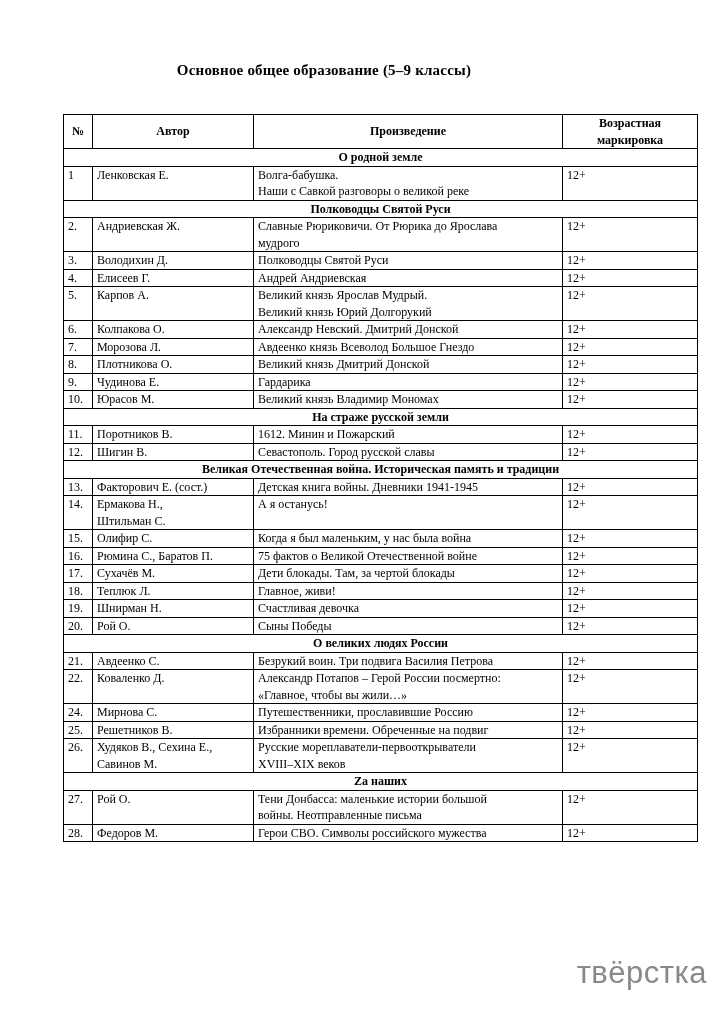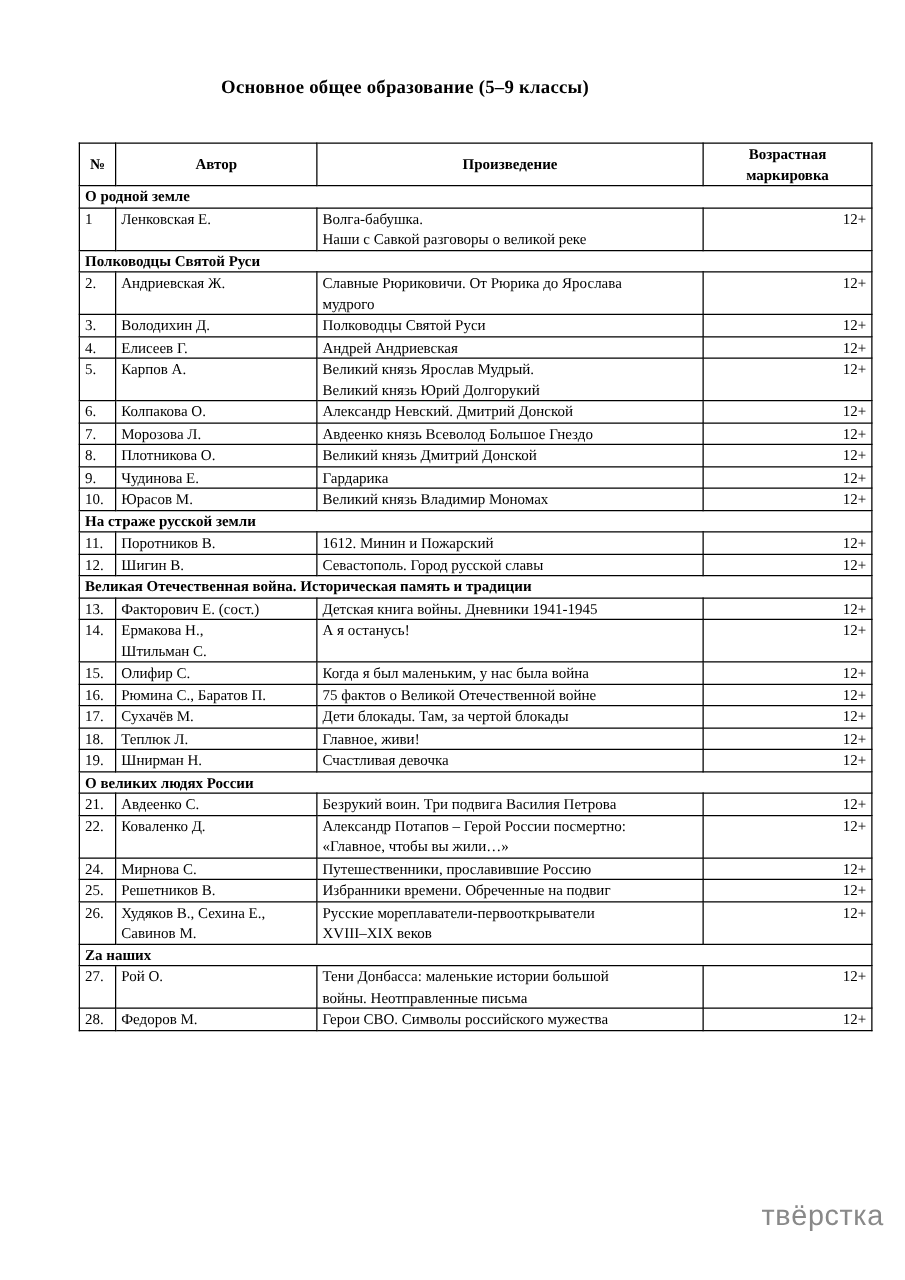"О родной земле" td.section-cell { text-align: none -> center }
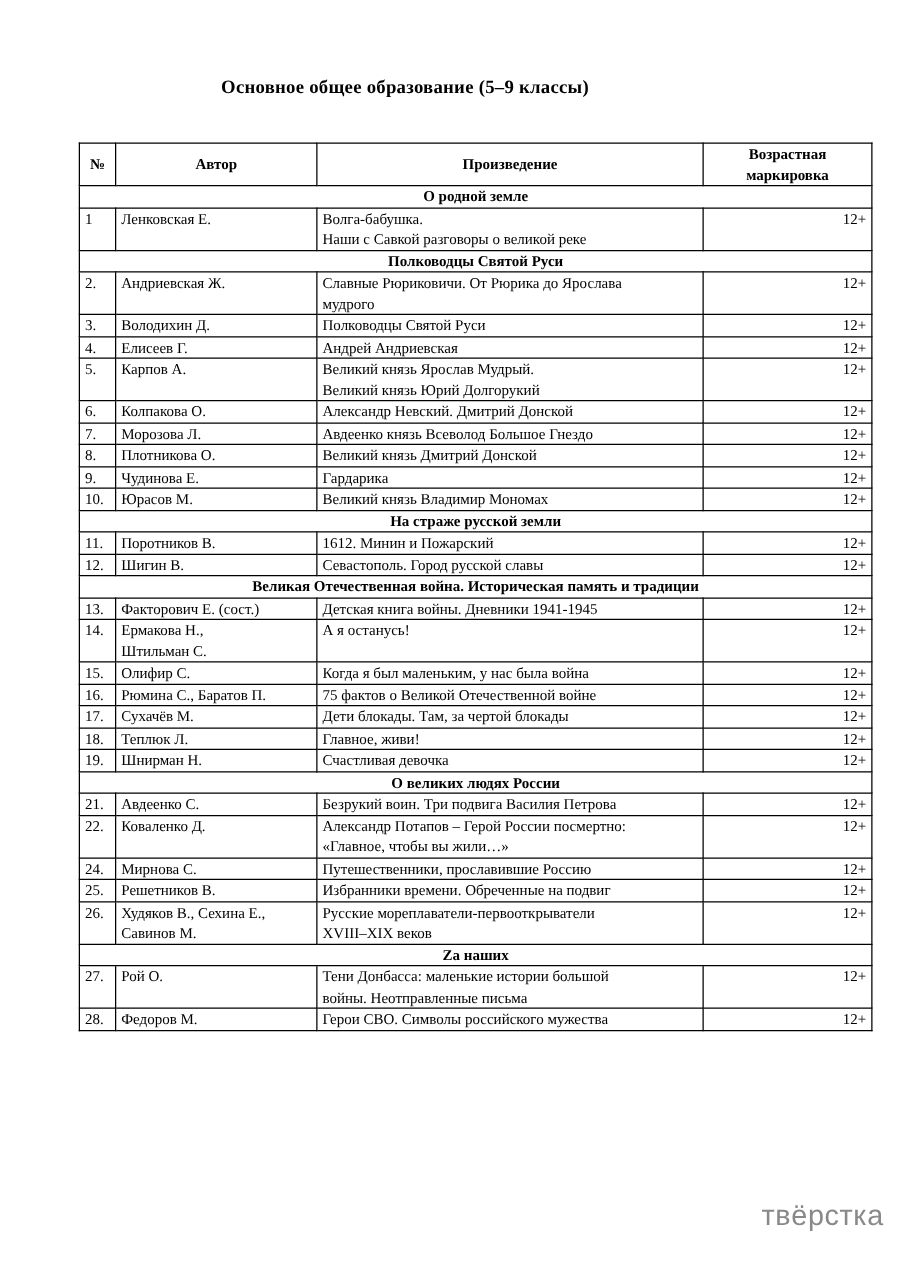"12+" td.age-cell { text-align: right -> left }
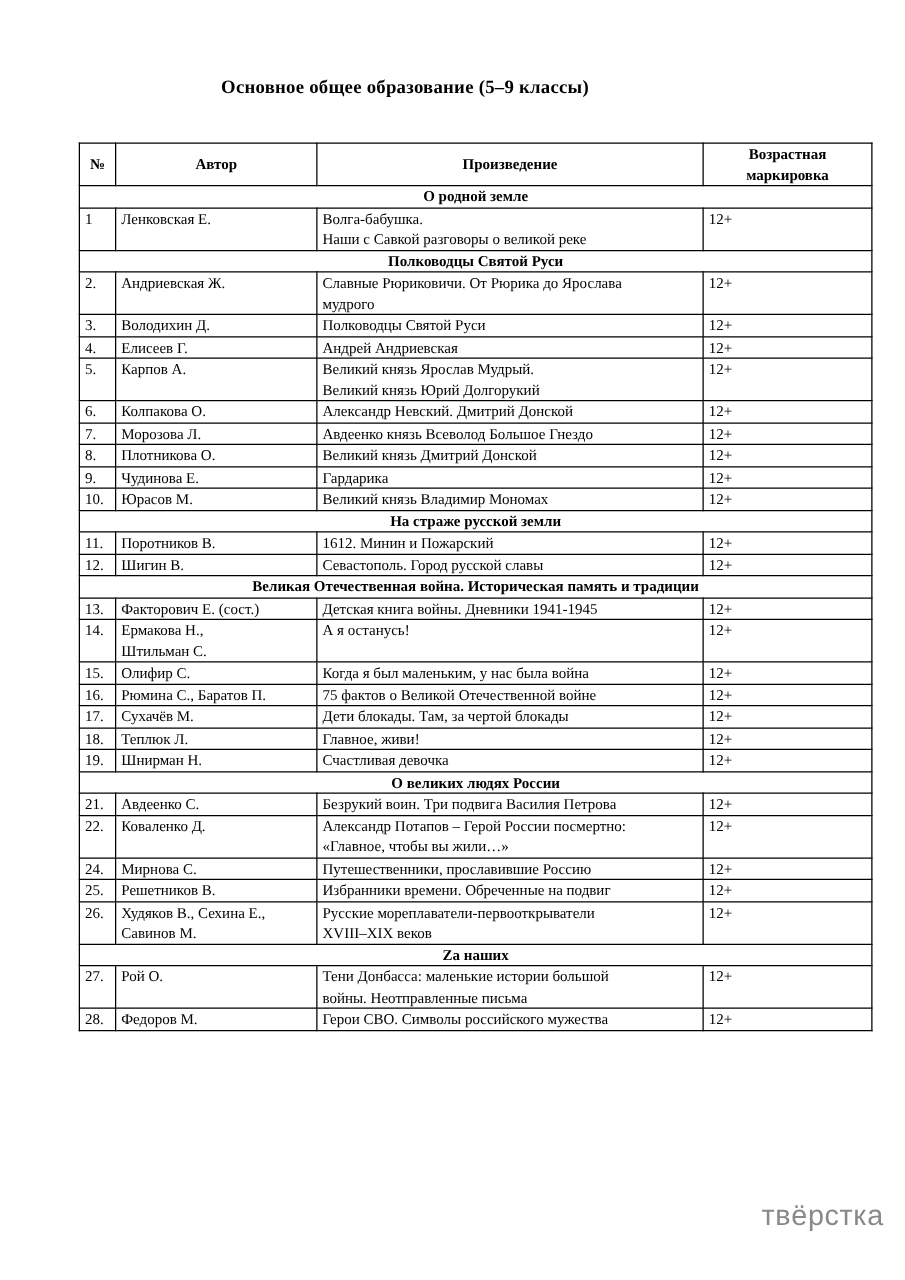"20." tr { html: none -> <tr> <td>20.</td> <td>Рой О.</td> <td>Сыны Победы</td> <td>12+</td> </tr> }
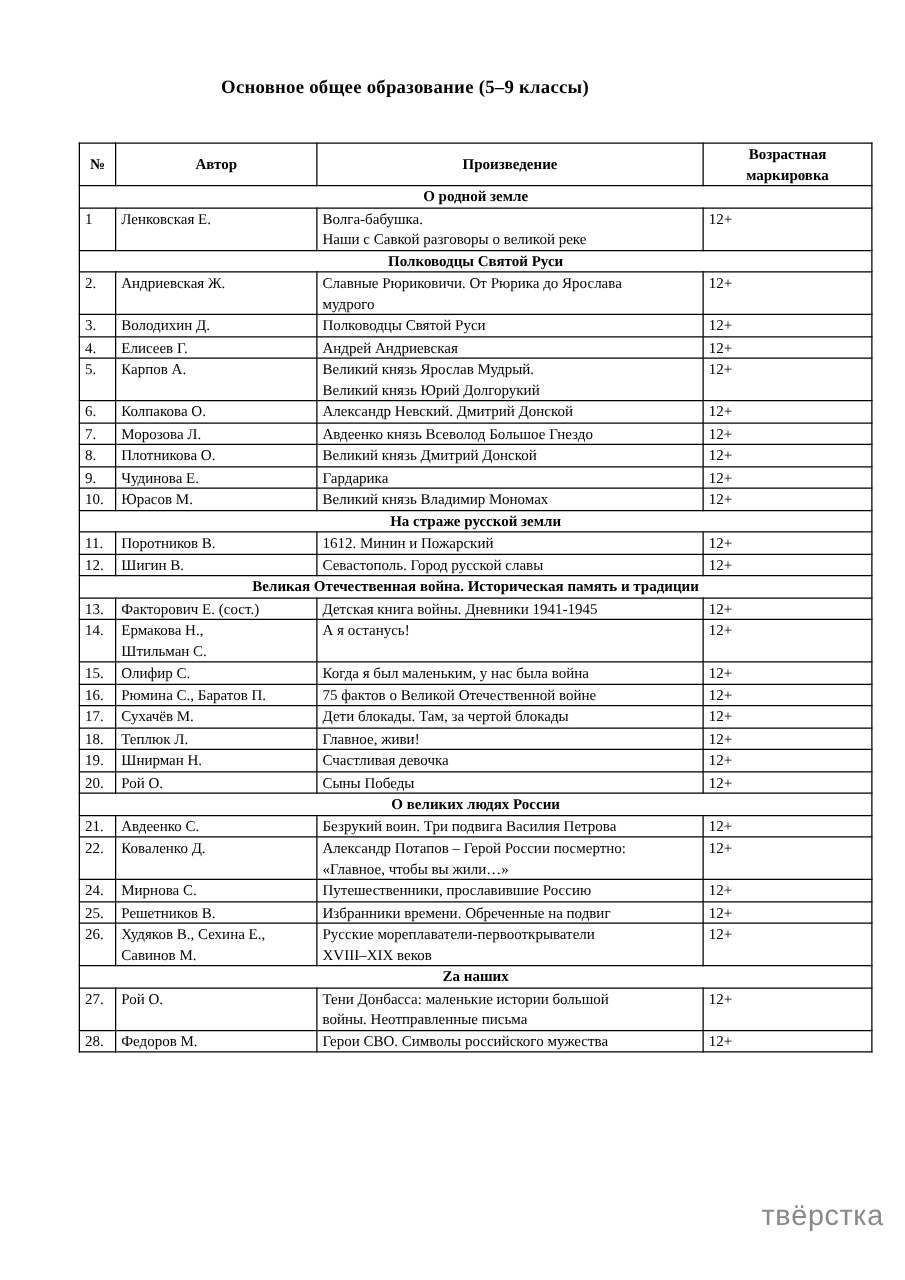"твёрстка" .watermark { font-size: 23px -> 31px }
